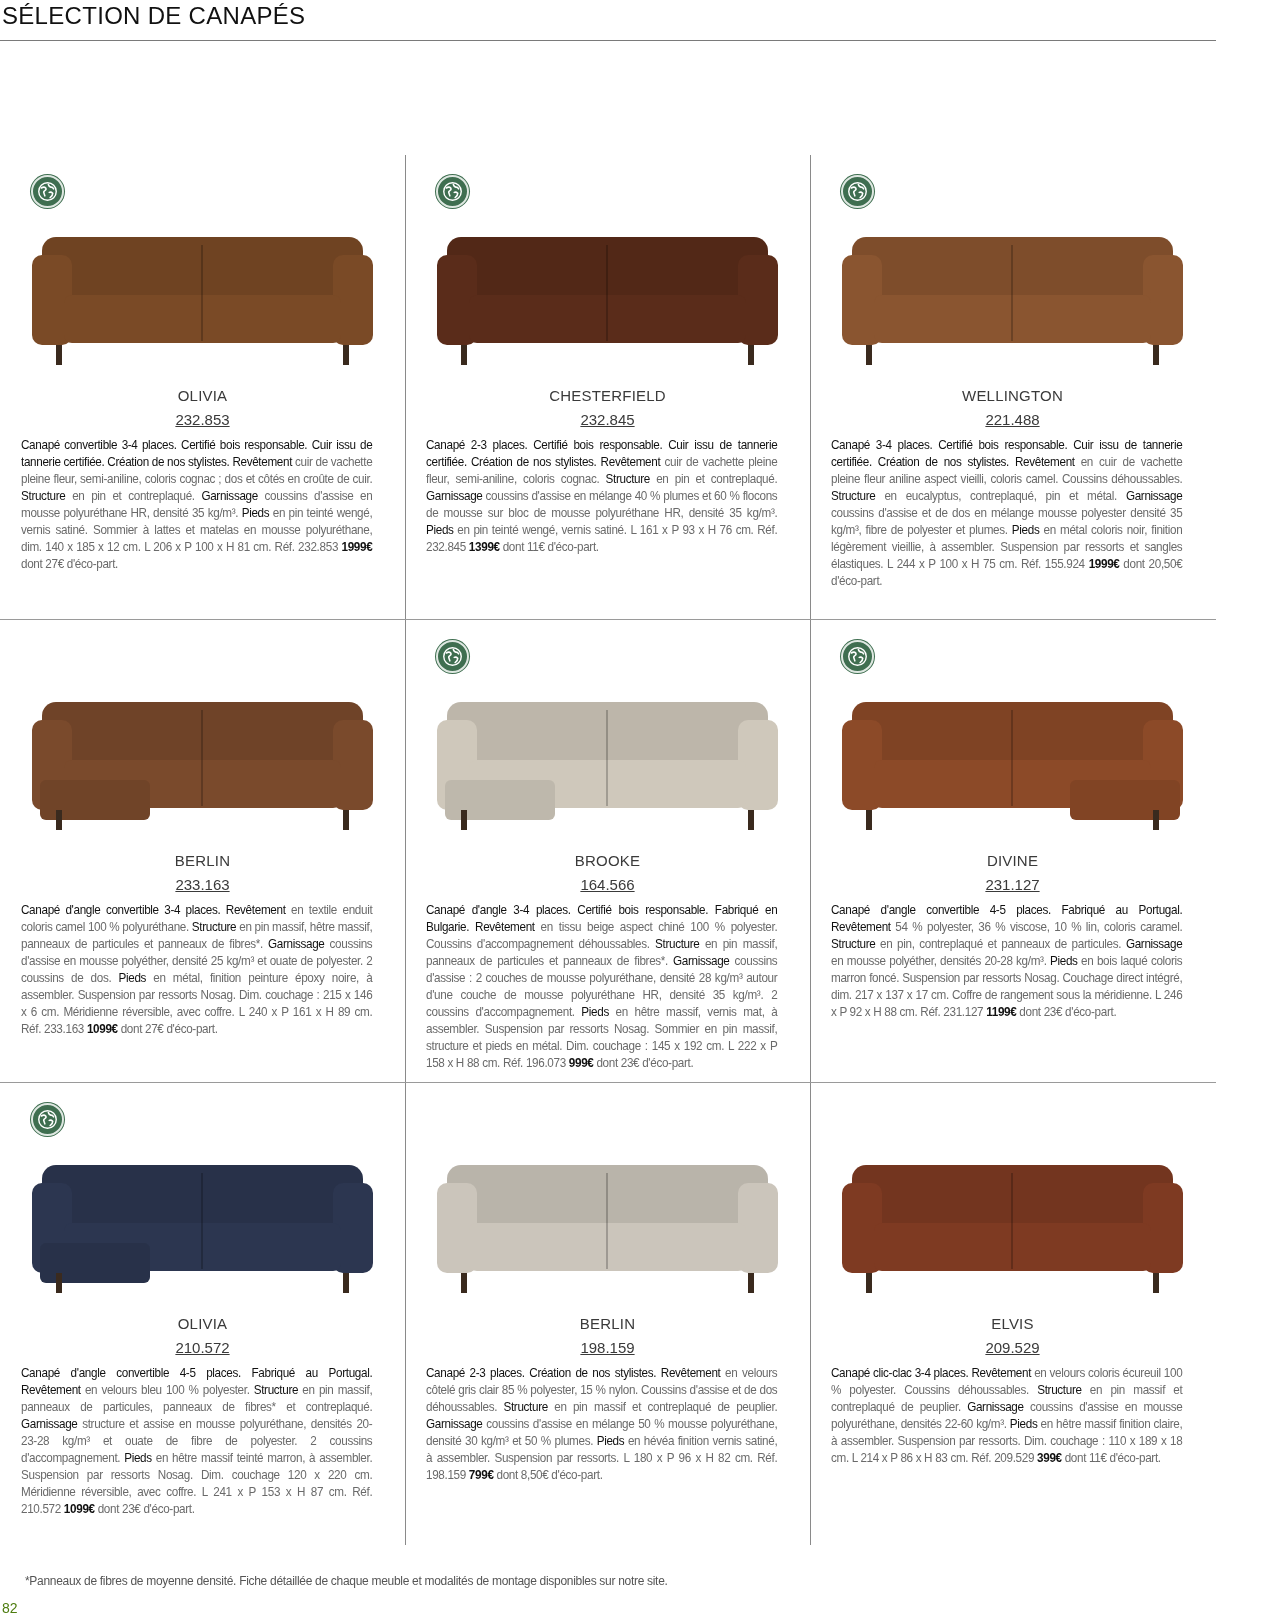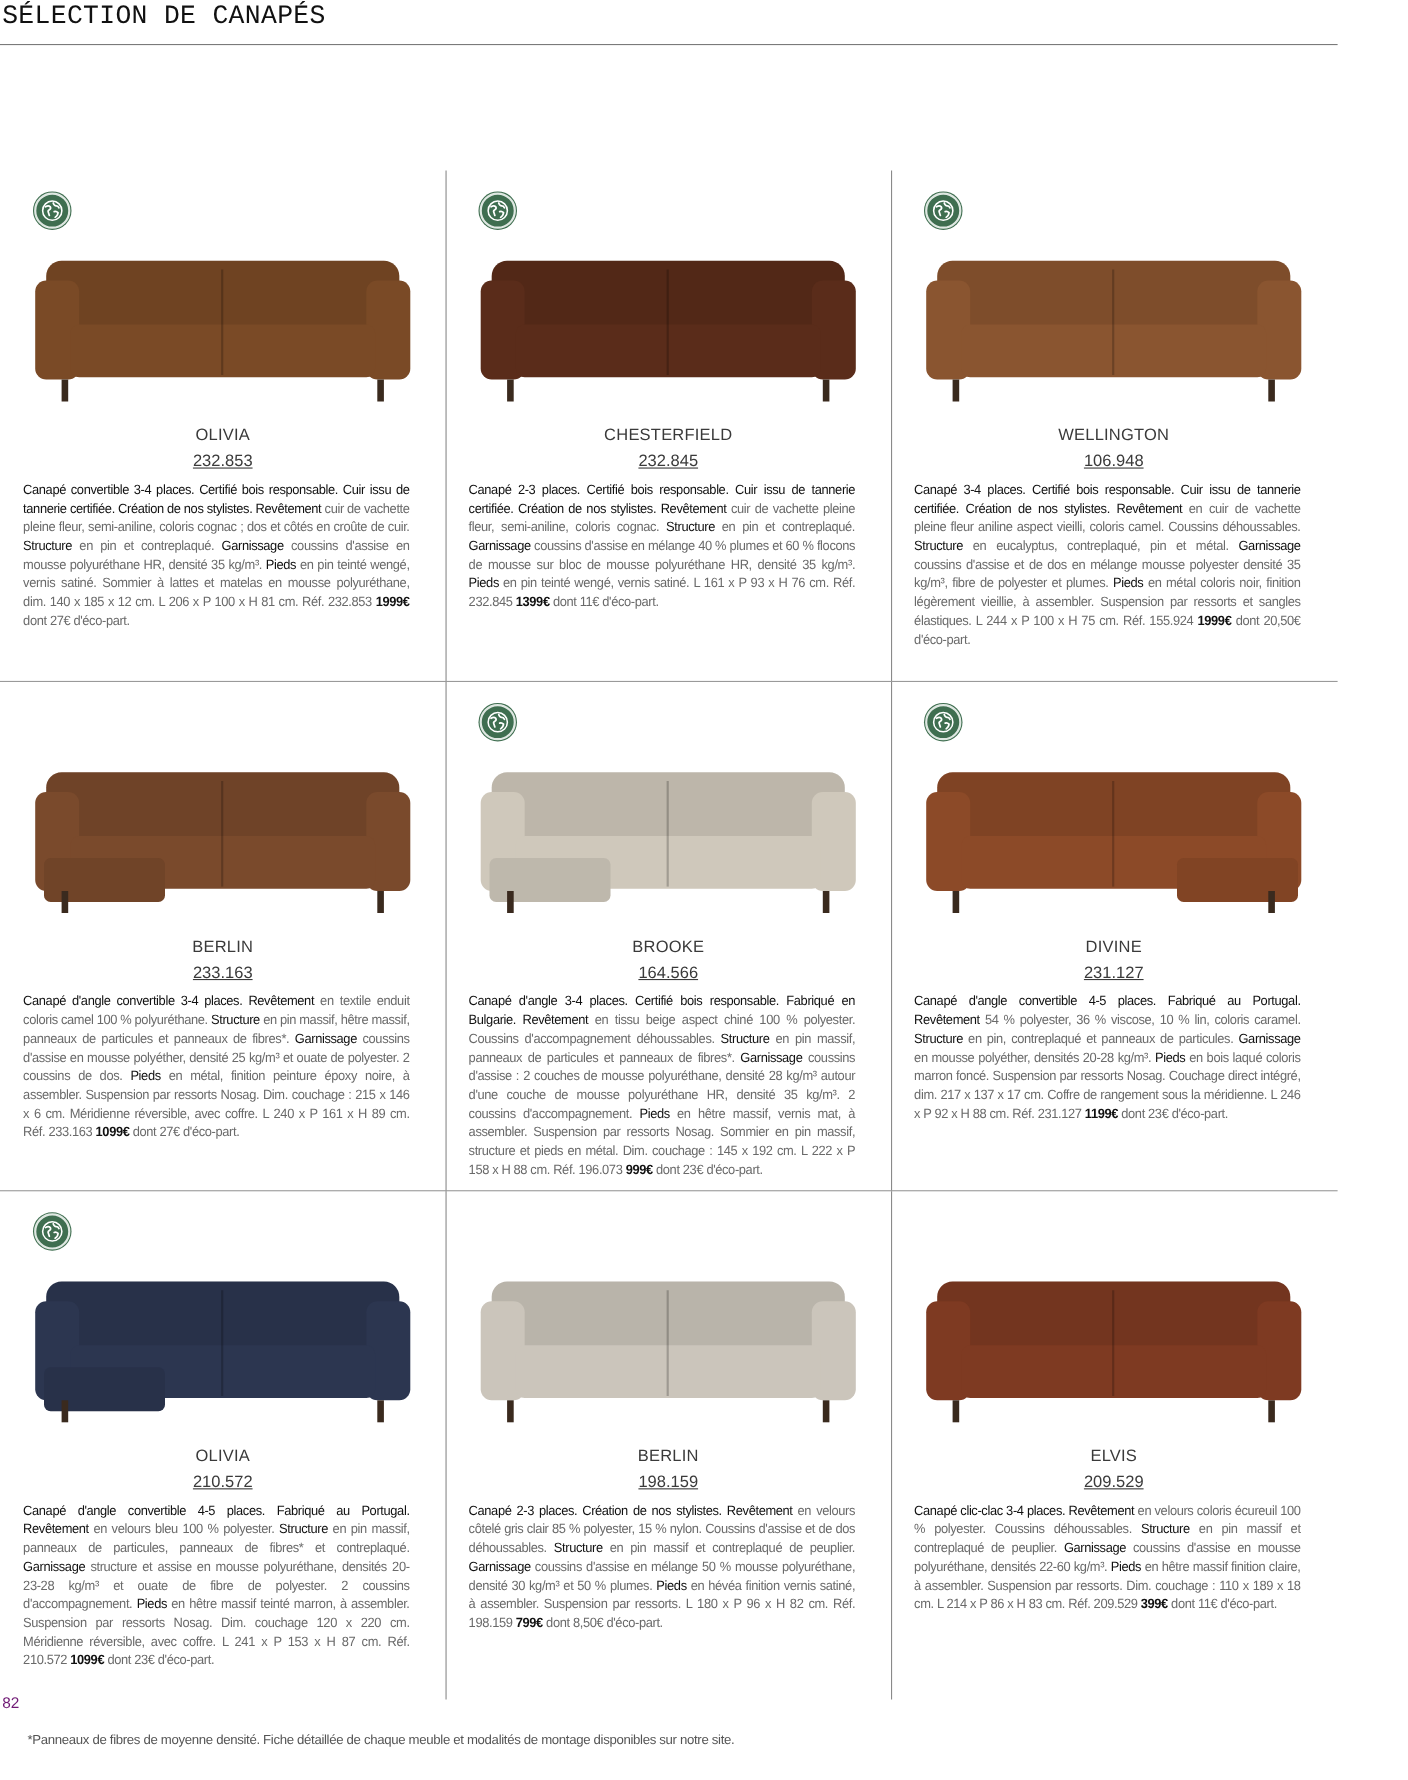"SÉLECTION DE CANAPÉS" .page-title { font-family: Liberation Mono, monospace -> Liberation Sans, sans-serif }
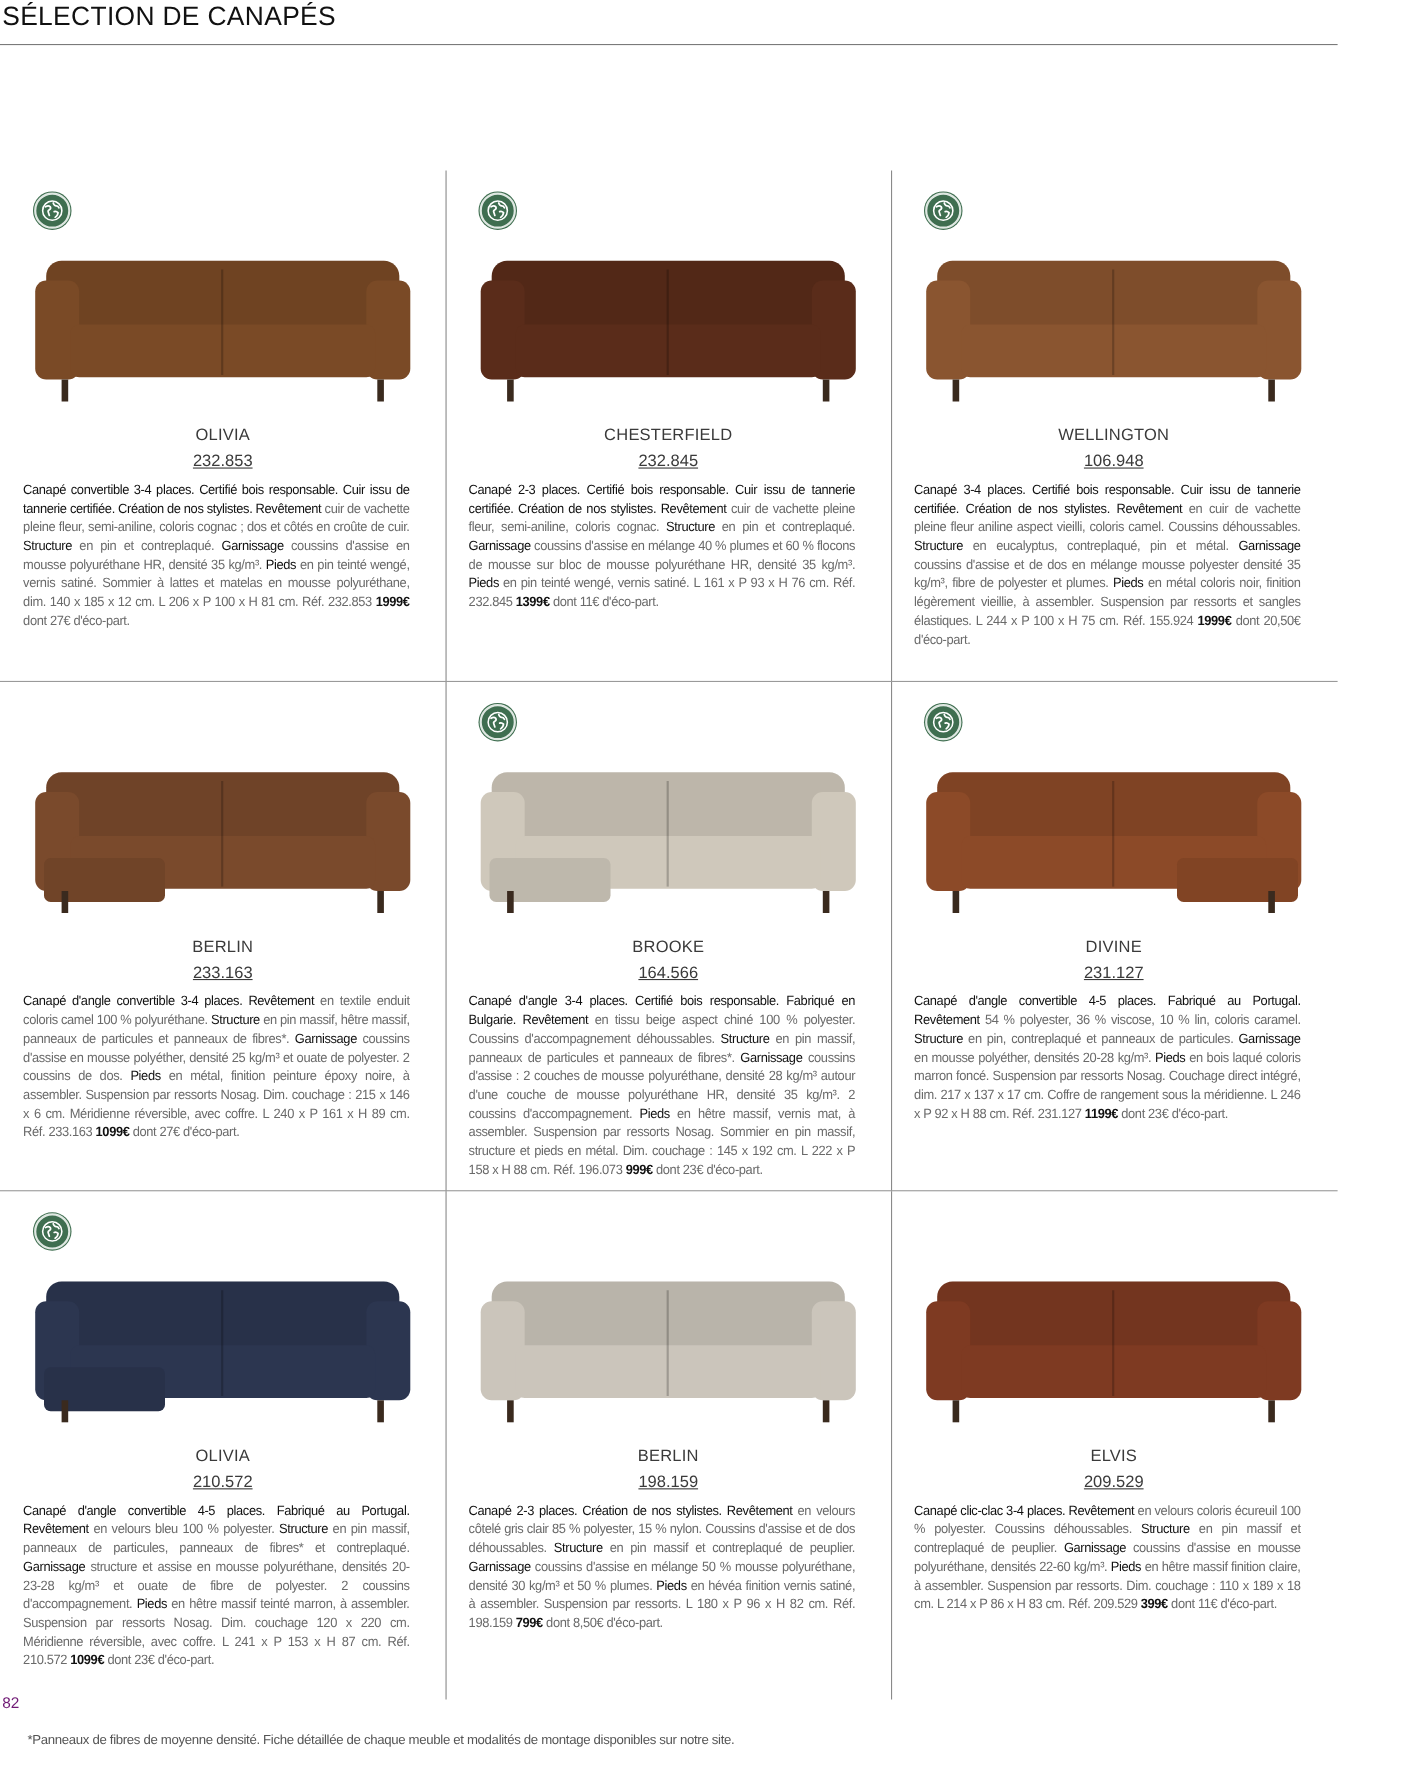"106.948" div.ref { text: 106.948 -> 221.488 }
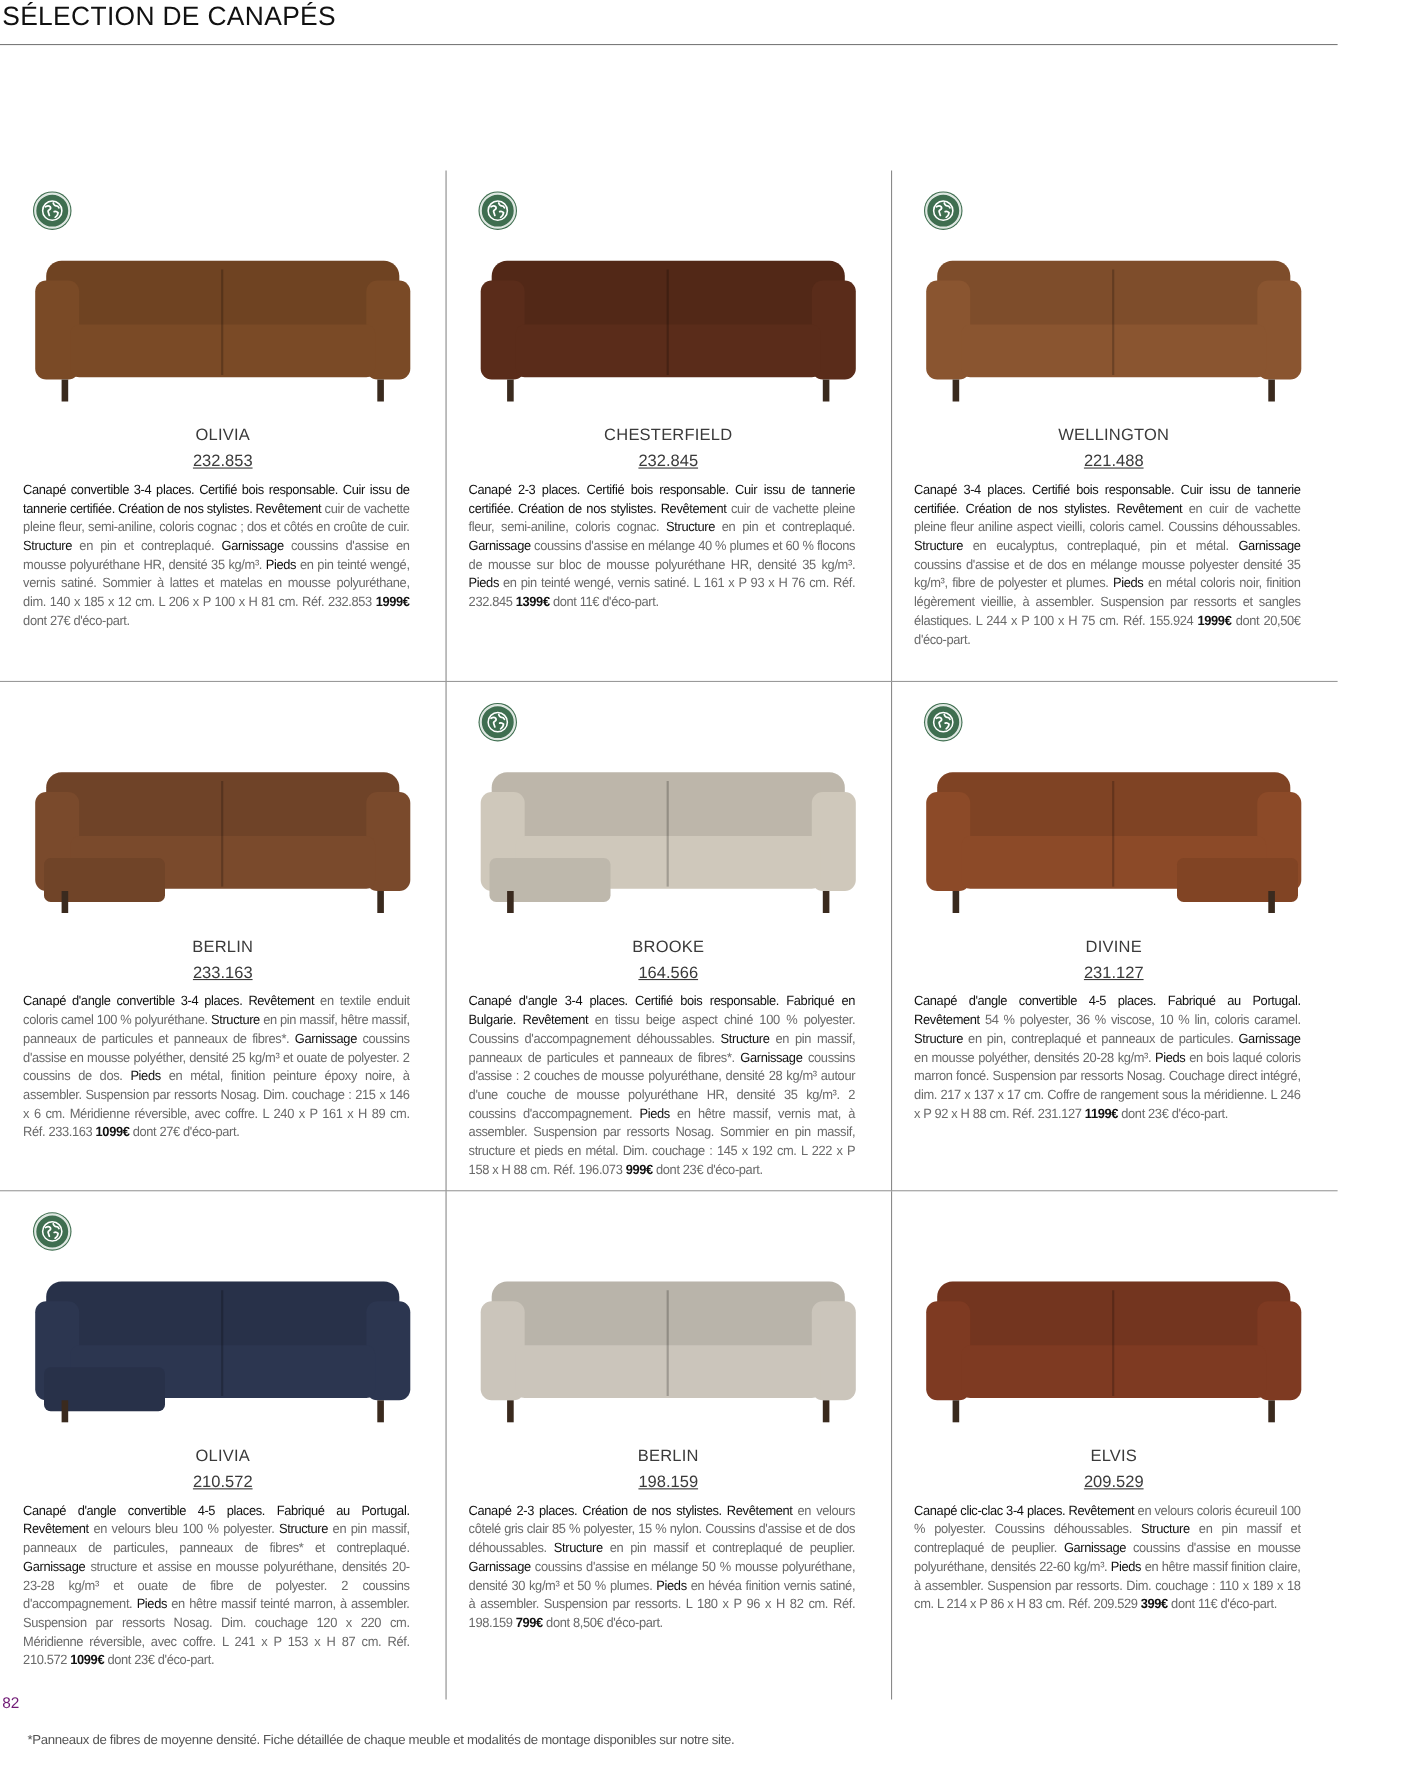"82" .page-num { color: #701a75 -> #4d7c0f; top: 1540px -> 1600px }
